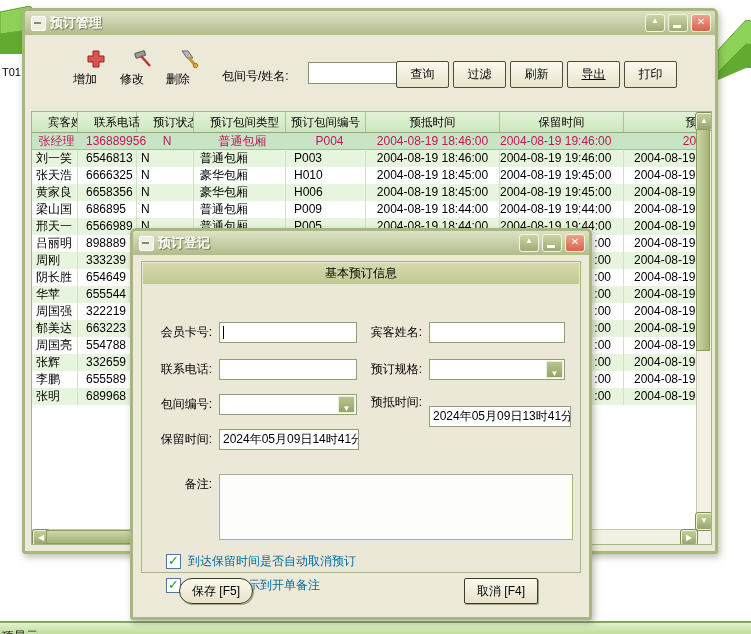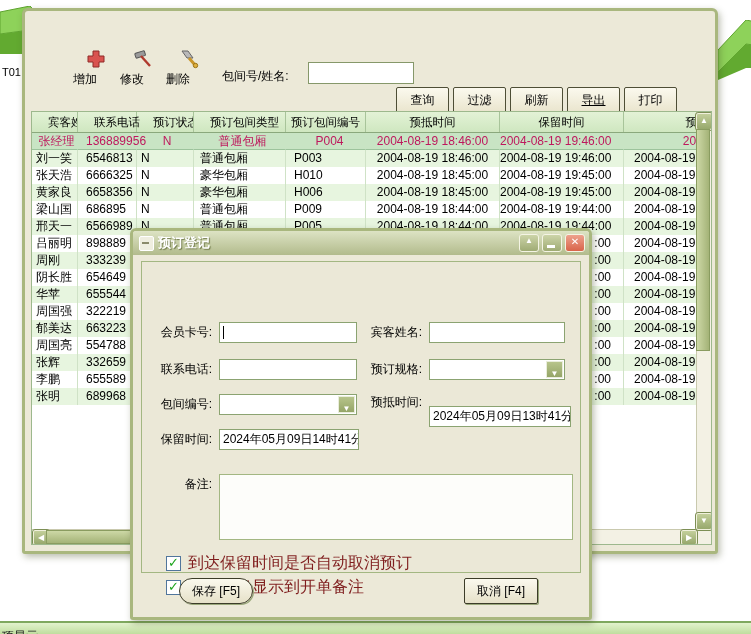"预订管理" div.titlebar { html: none -> <div> <span></span> <span>预订管理</span> <span> <span></span> <span></span> <span></span> </span> </div> }
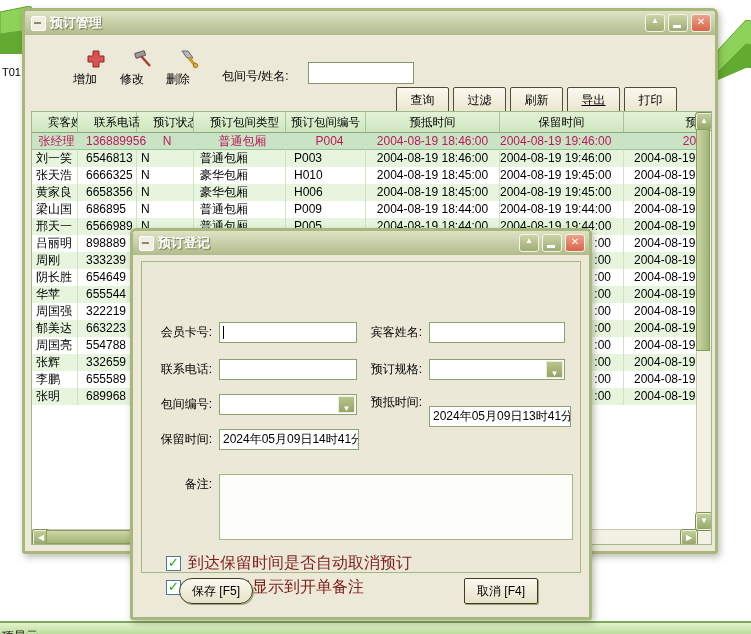"查询" .tbtn { margin-top: 26px -> none }
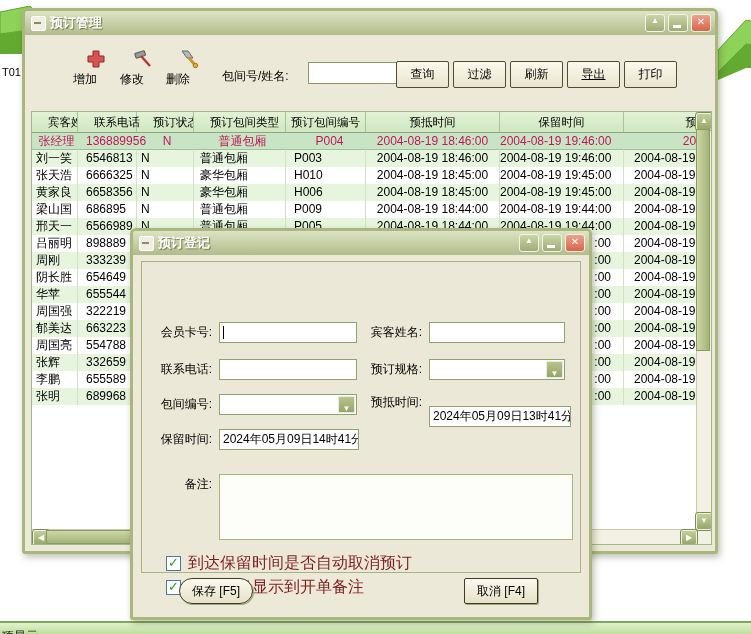"基本预订信息" div { html: none -> <div>基本预订信息</div> }
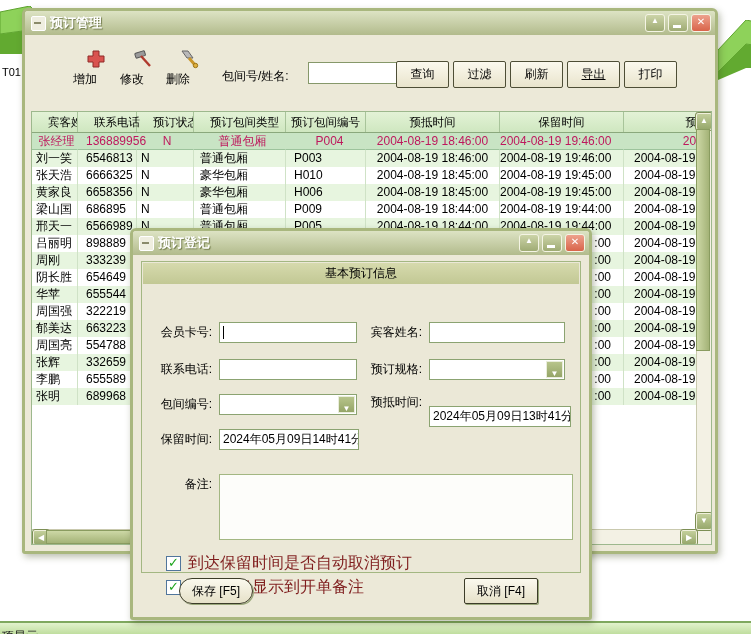"到达保留时间是否自动取消预订" .cblabel { color: #7f1d1d -> #0369a1; font-size: 16px -> 12px }
